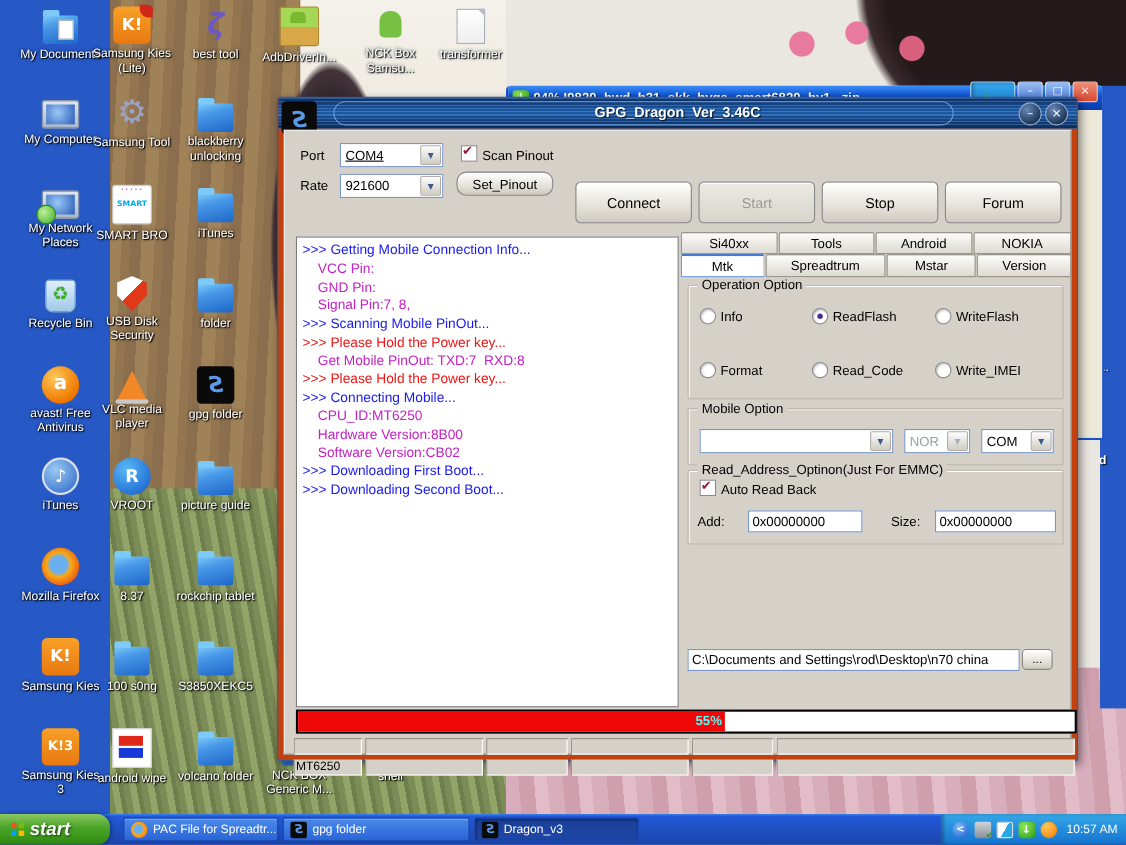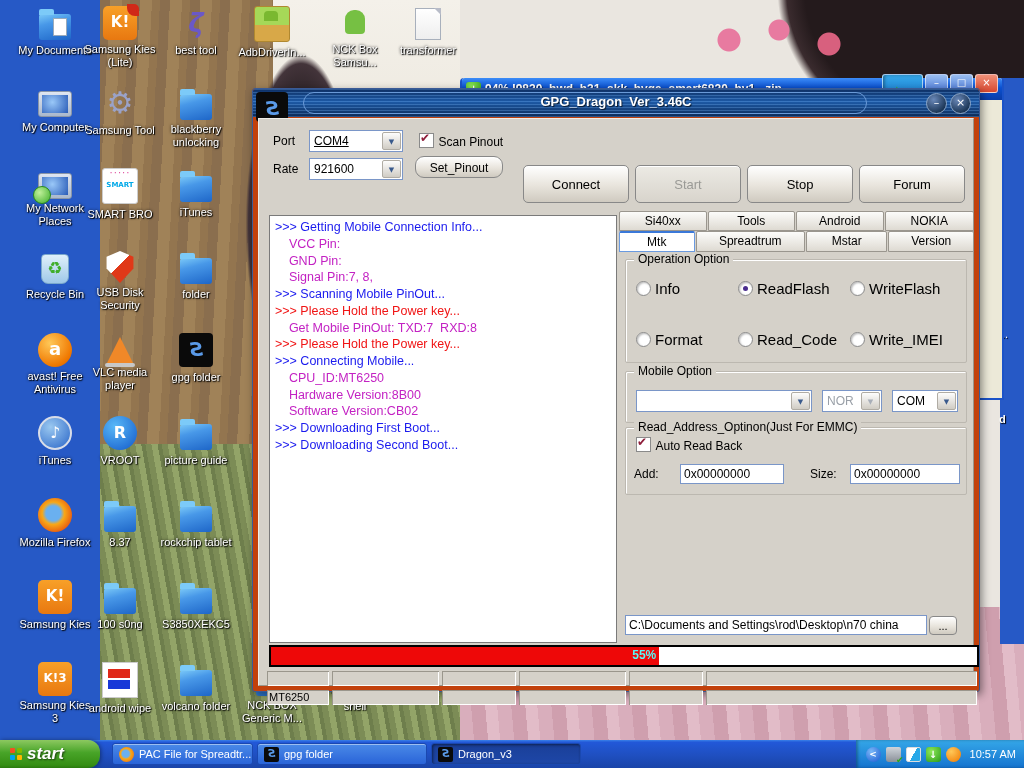"Info" .radio-item { font-size: 15px -> 12px }
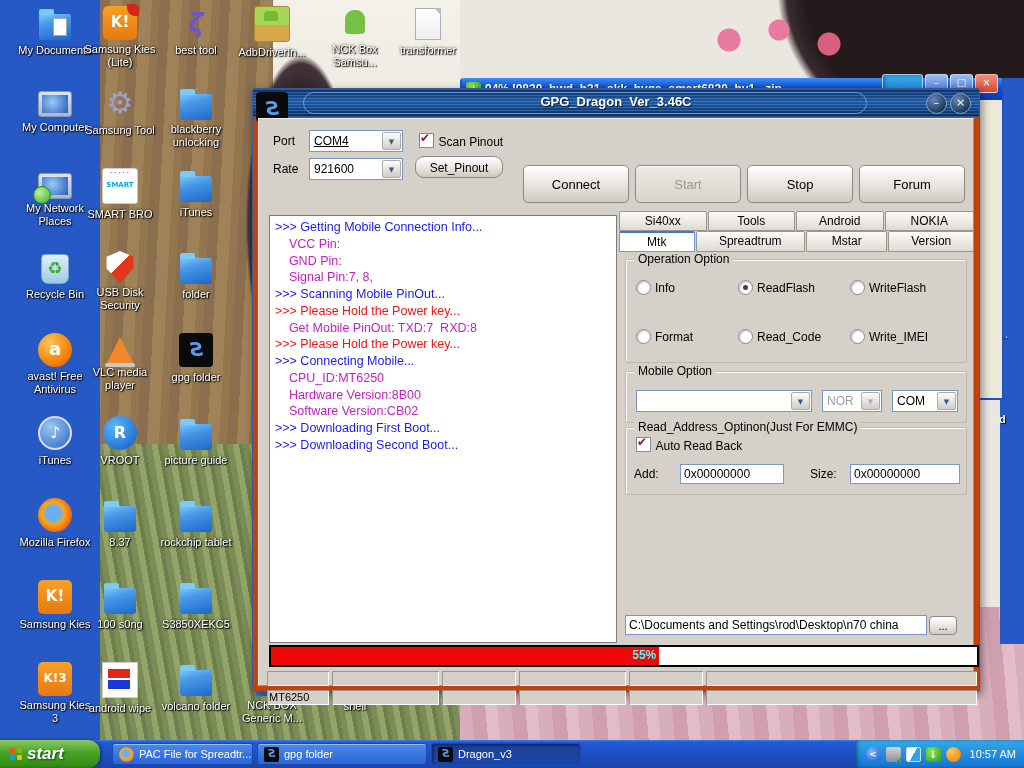"C:\Documents and" .pathrow { align-items: center -> none; top: 404px -> 379px }
